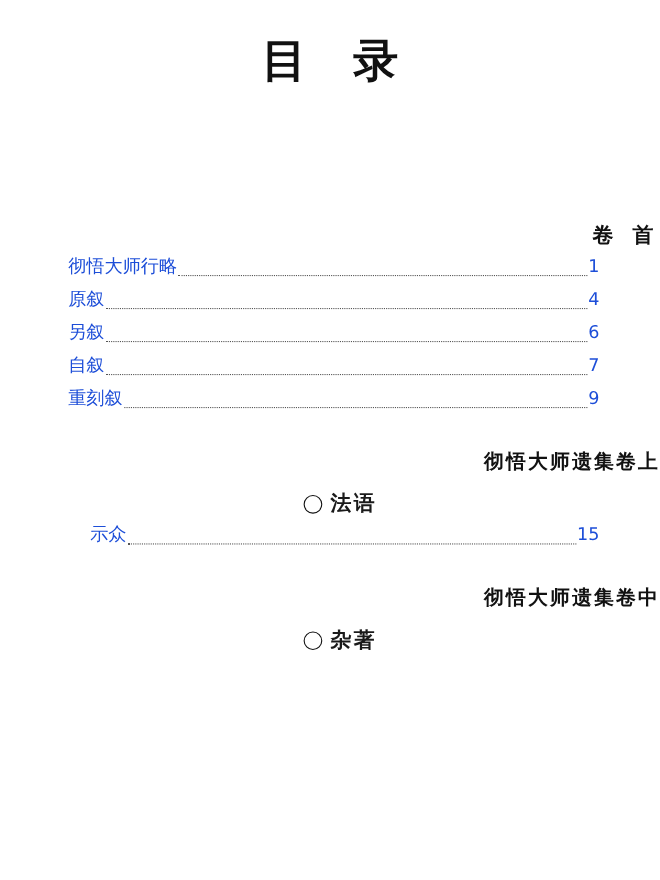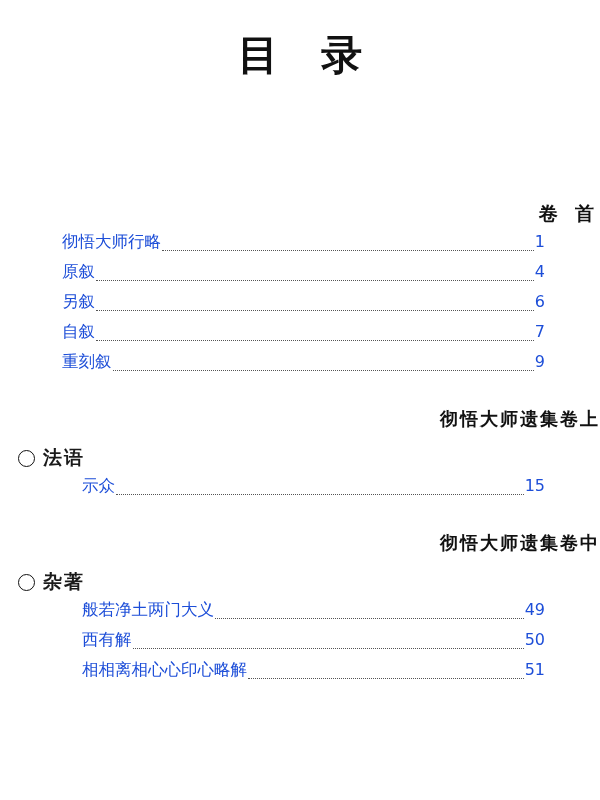"法语" .cat { justify-content: none -> center }
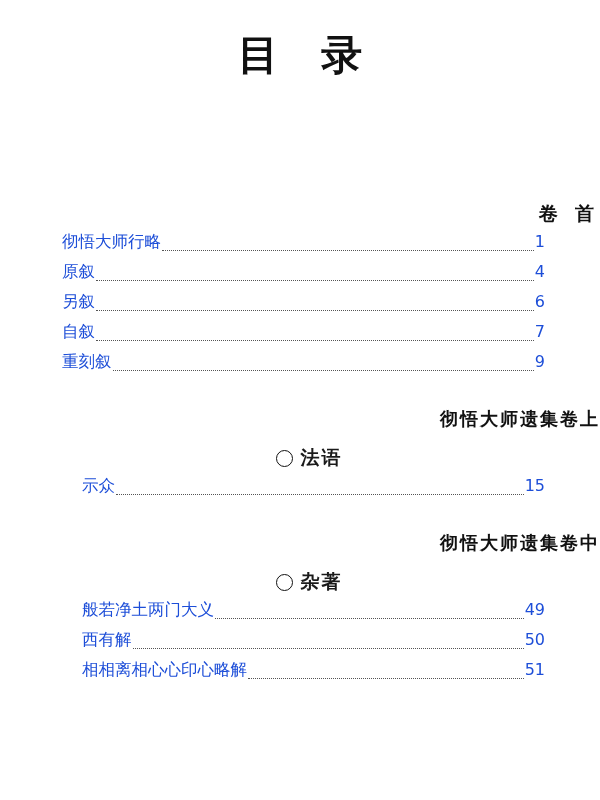"般若净土两门大义" ul.entries { html: <ul> <li> <span>般若净土两门大义</span> <span></span> <span>49</span> </li> <li> <span>西有解</span> <span></span> <span>50</span> </li> <li> <span>相相离相心心印心略解</span> <span></span> <span>51</span> </li> </ul> -> none }
